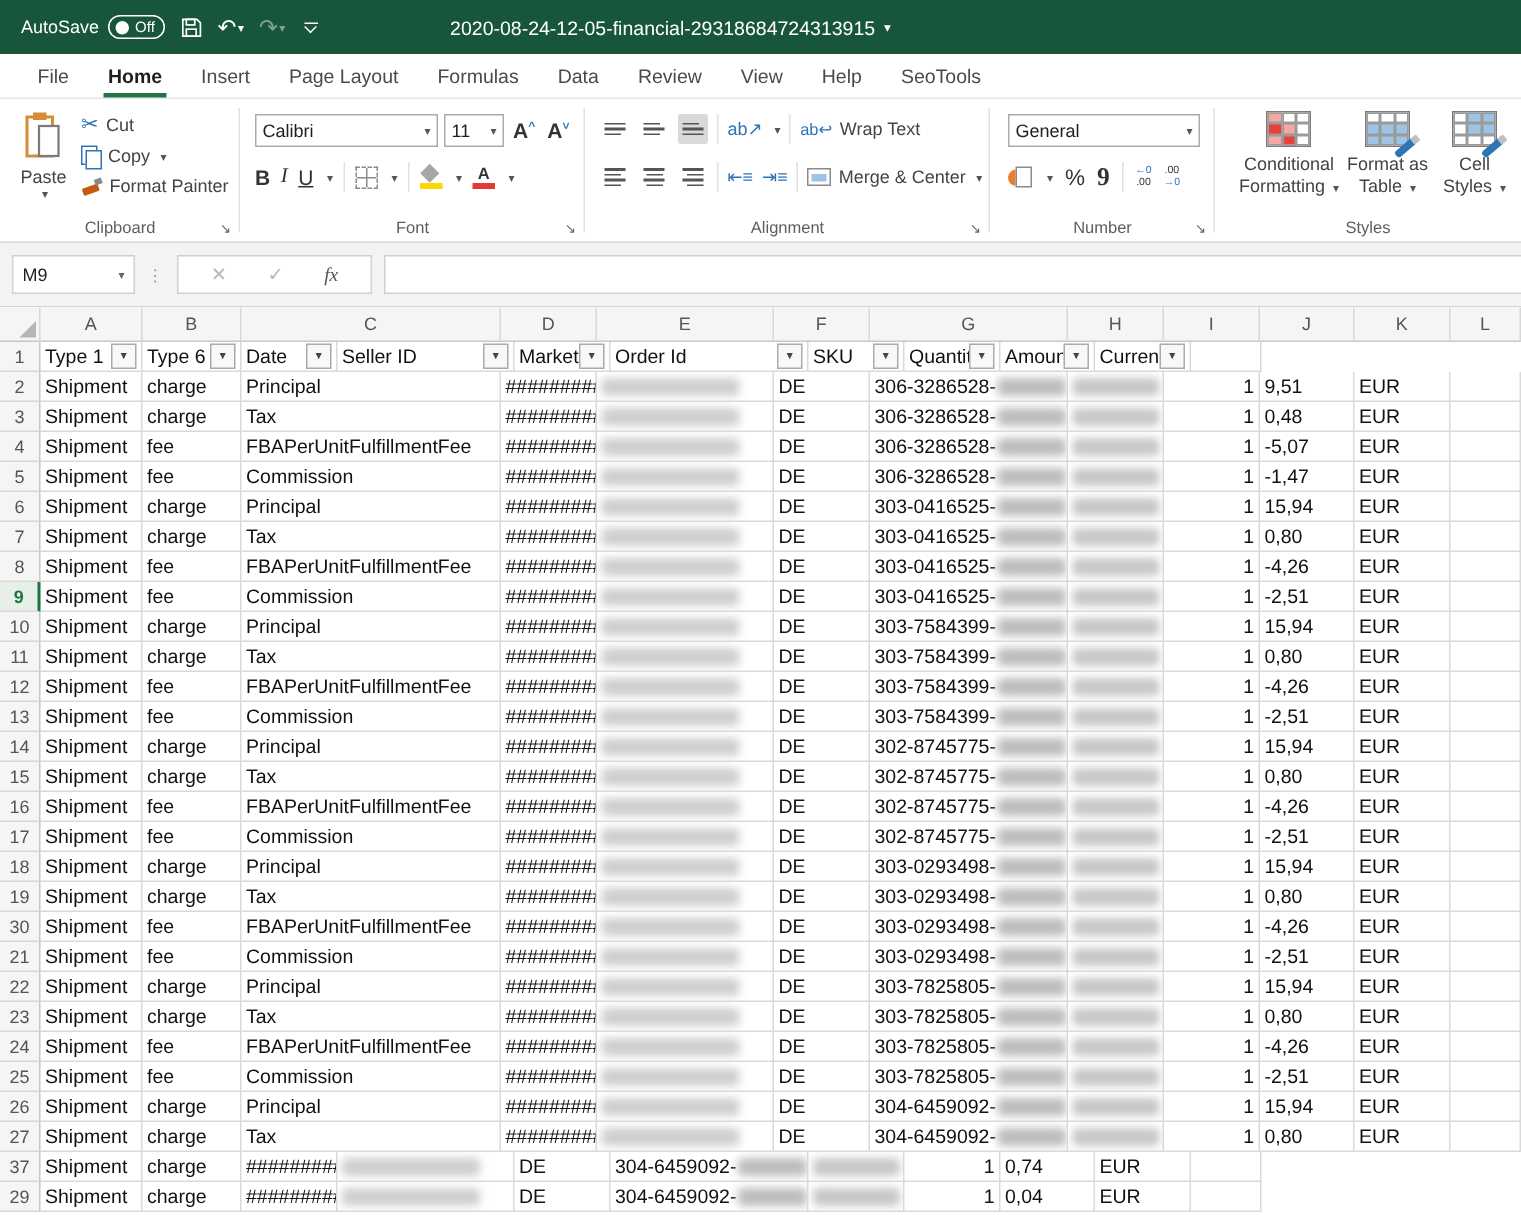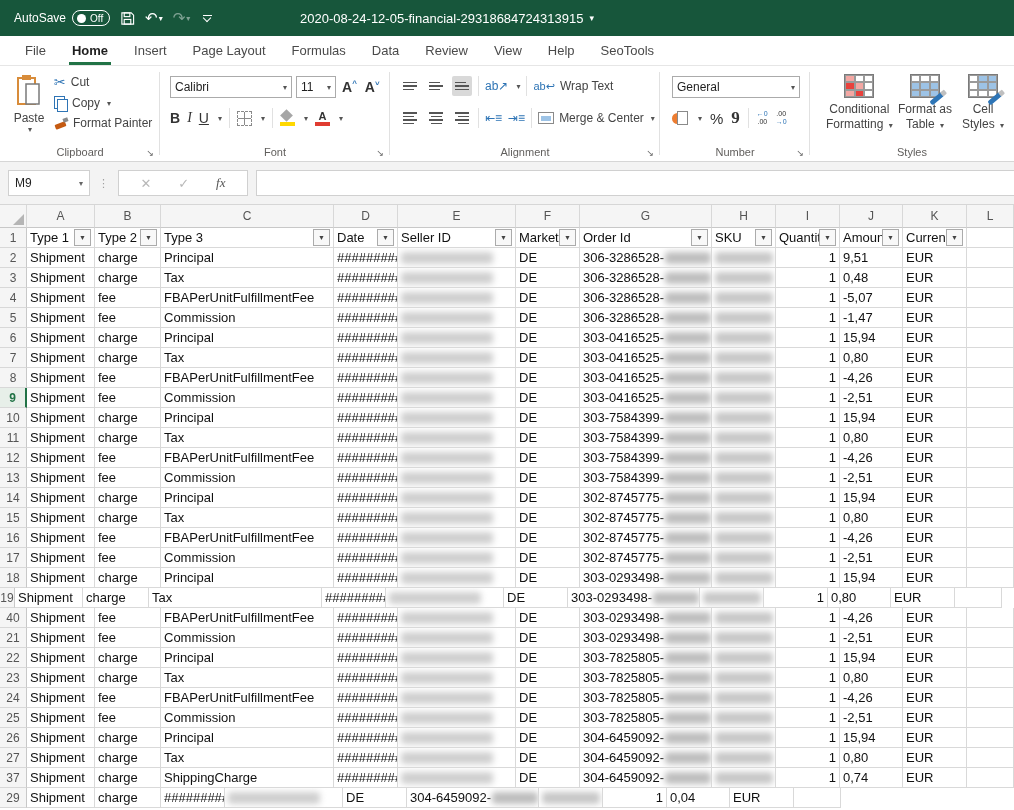"Type 2" span { text: 2 -> 6 }
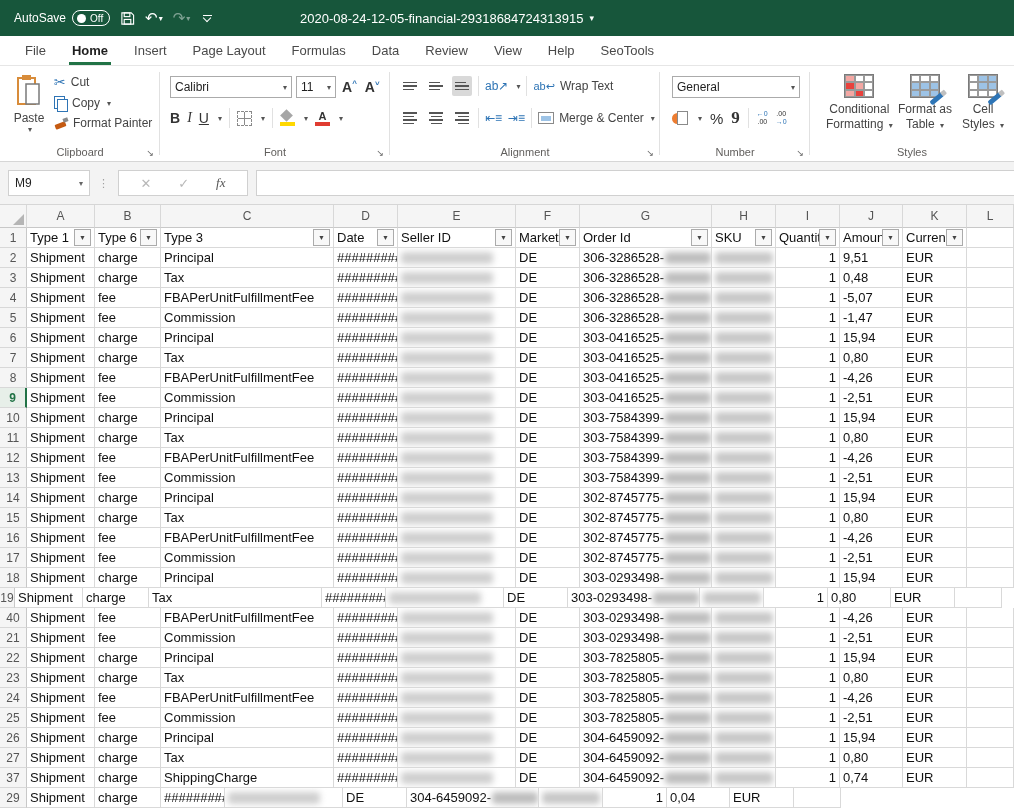"Type 3" div.cell { html: <div> <span>Type 3</span> <span>▼</span> </div> -> none }
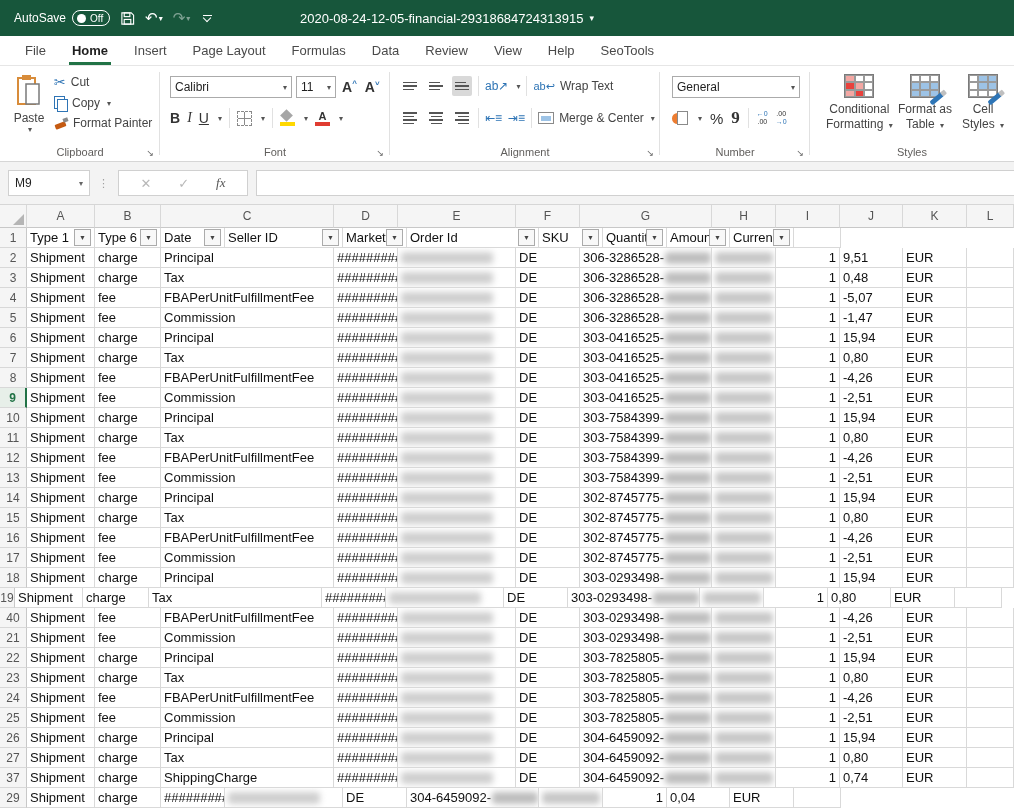"19" div.rownum { width: 15px -> 27px }
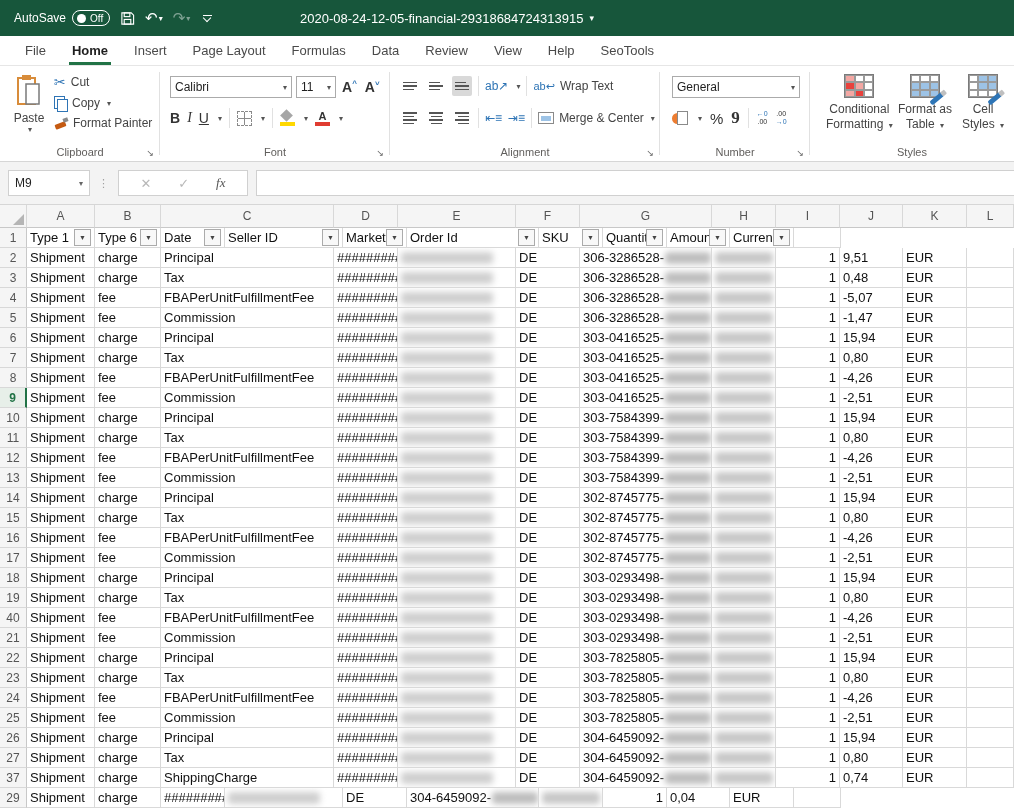"40" div.rownum { text: 40 -> 30 }
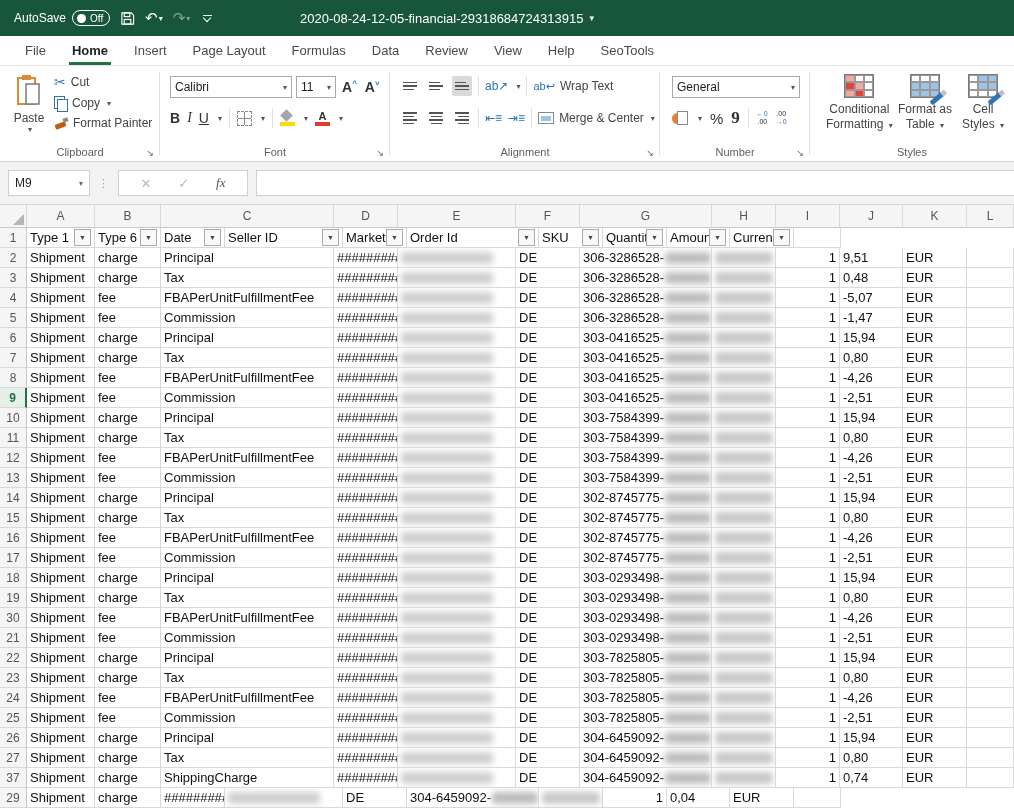"ShippingCharge" div.cell { html: <div>ShippingCharge</div> -> none }
